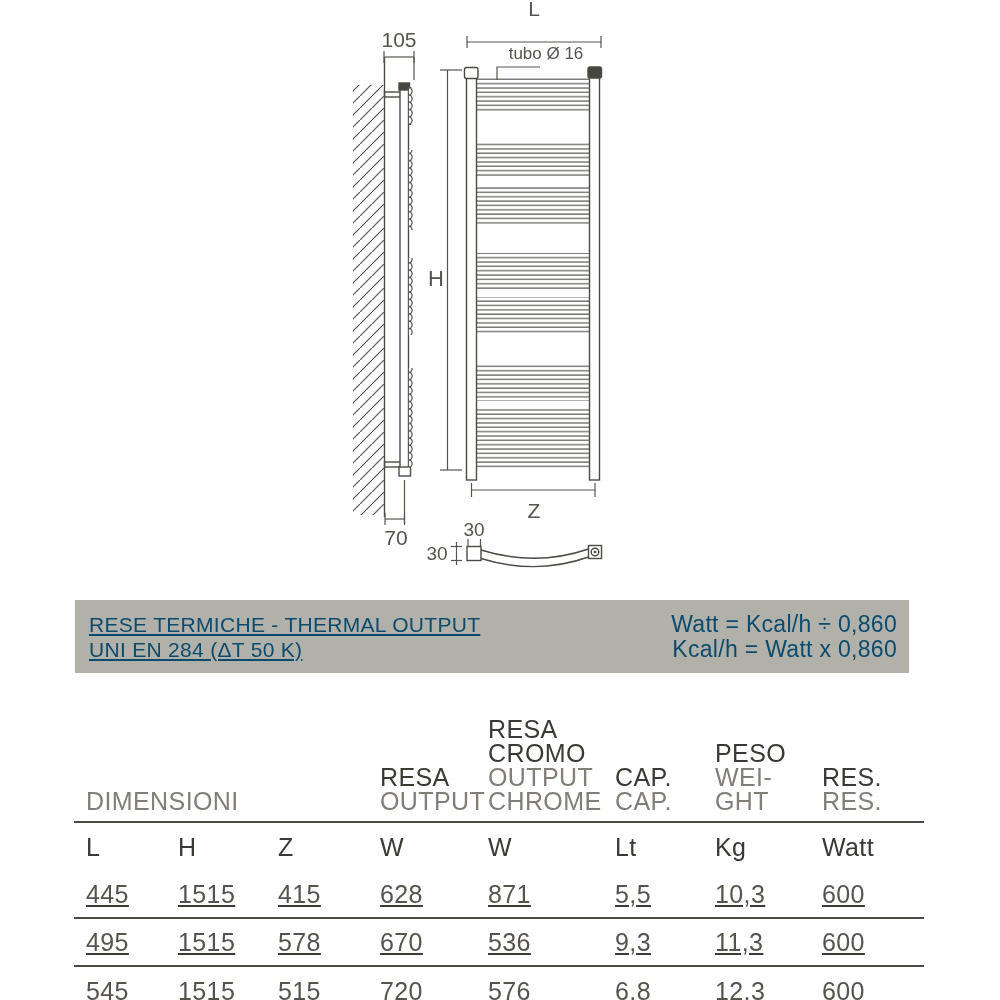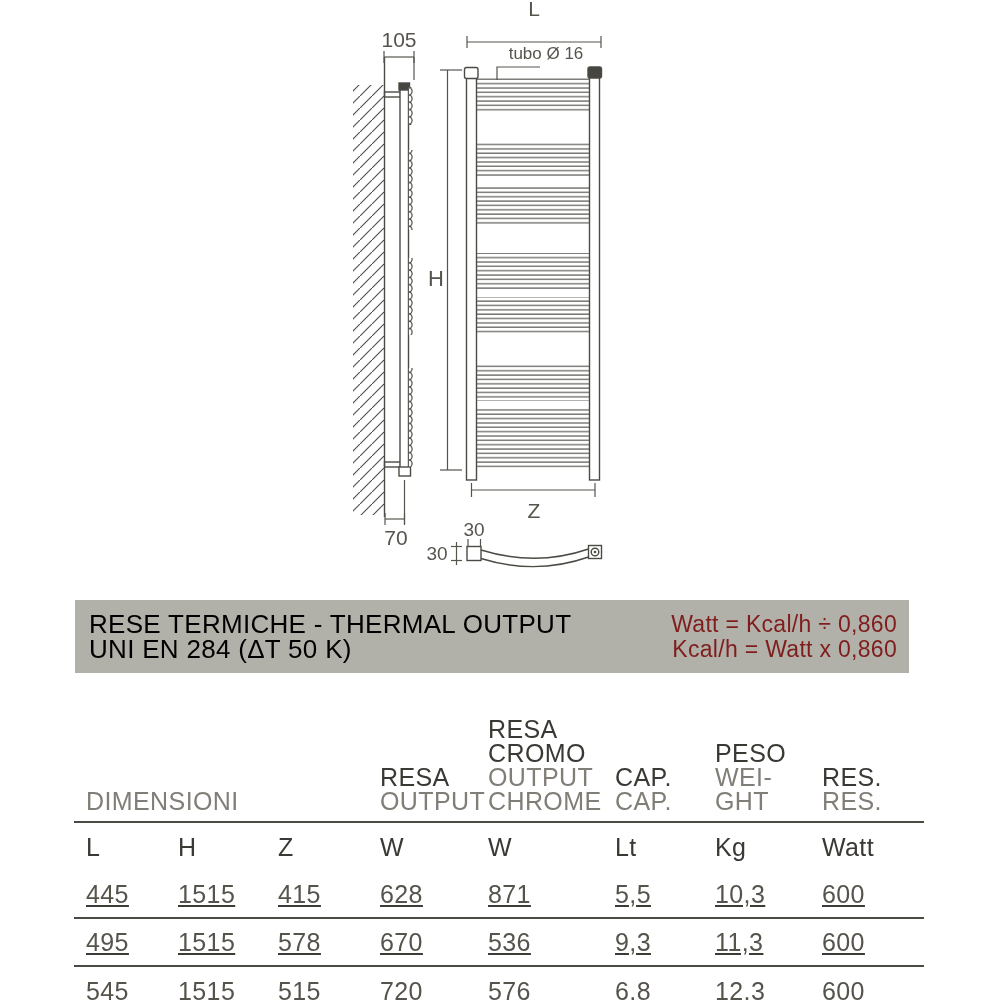"RESE TERMICHE - THERMAL OUTPUT" .banner-left { color: #000000 -> #0c4a6e; font-size: 26px -> 21px; text-decoration: none -> underline }
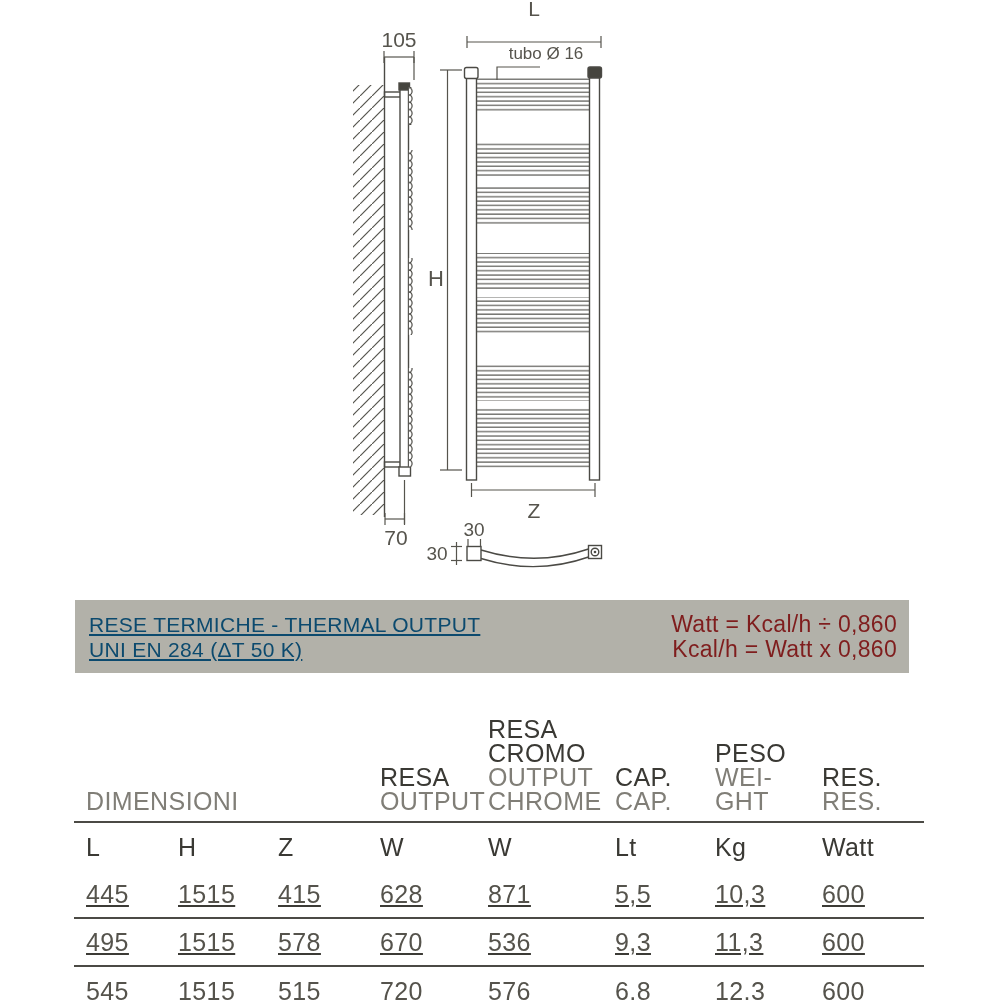"Watt = Kcal/h ÷ 0,860" .banner-right { color: #7f1d1d -> #0c4a6e }
